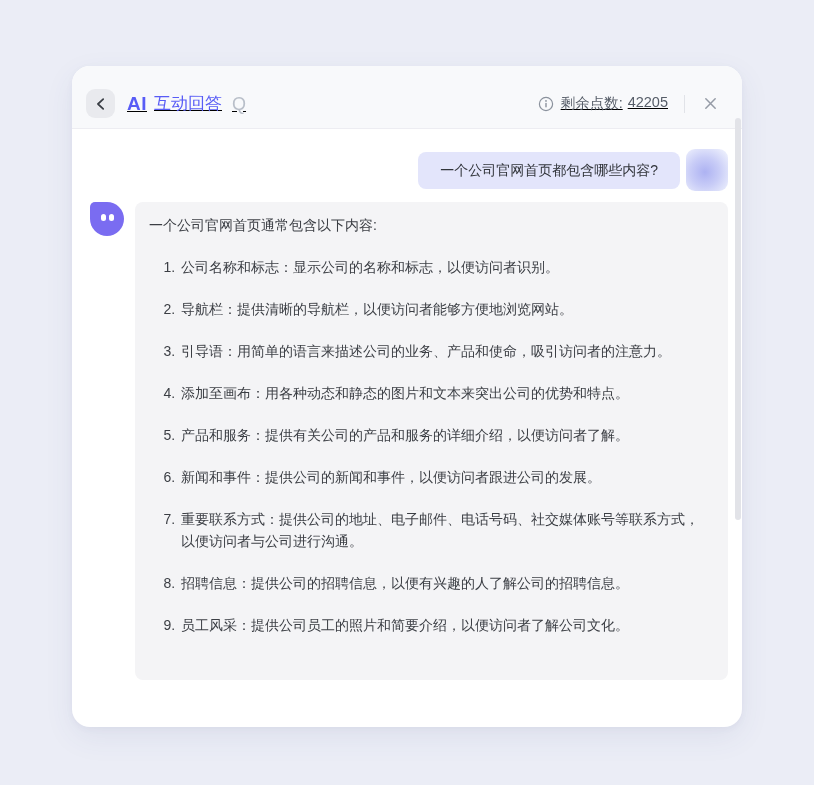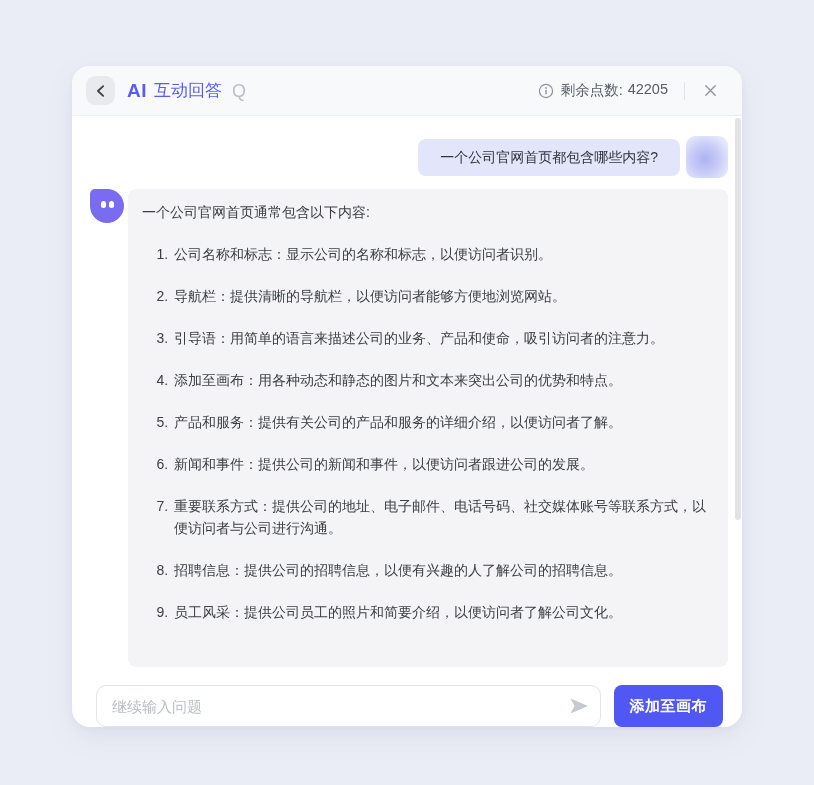"AI" .header { padding: 0 22px 0 14px -> 13px 22px 0 14px; text-decoration: none -> underline }
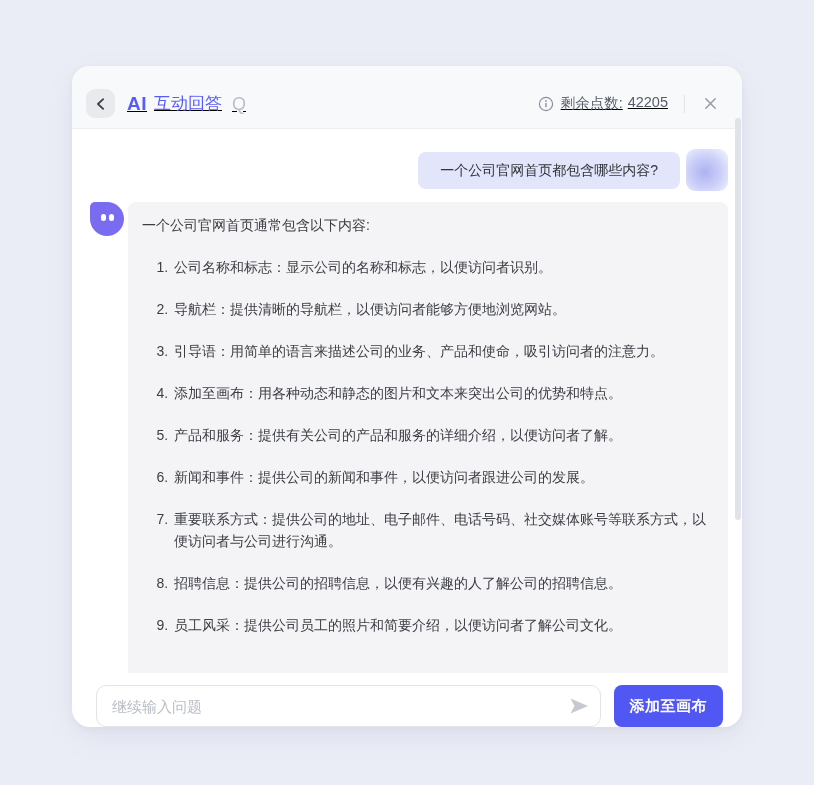"一个公司官网首页通常包含以下内容:" .ai-row { gap: 4px -> 11px }
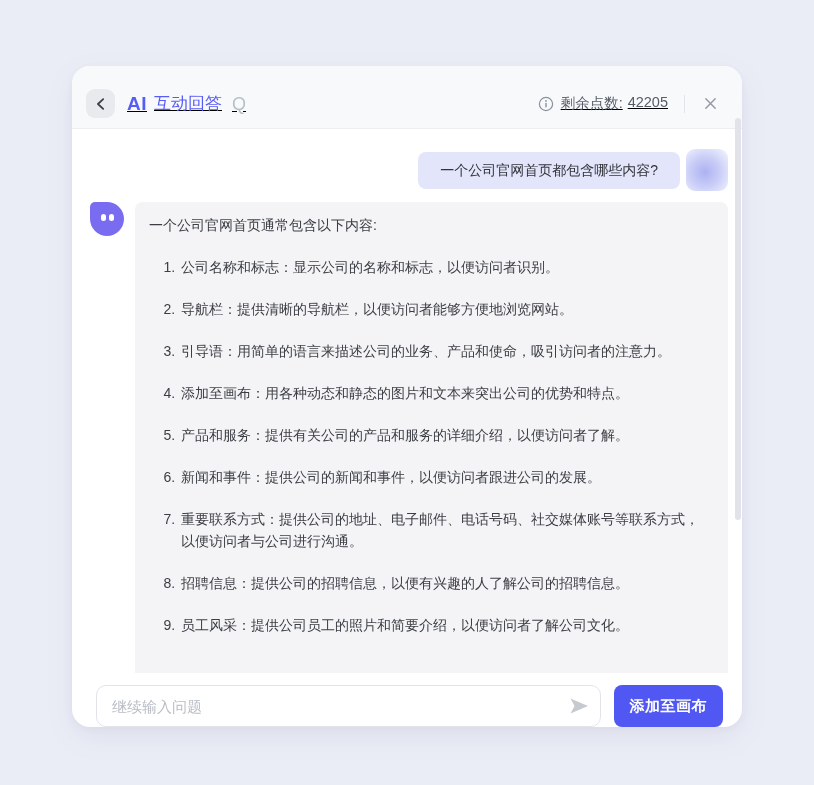"继续输入问题" div.footer { html: <div> <div> <input> <button> <svg> <path></path> </svg> </button> </div> <button>添加至画布</button> </div> -> none }
